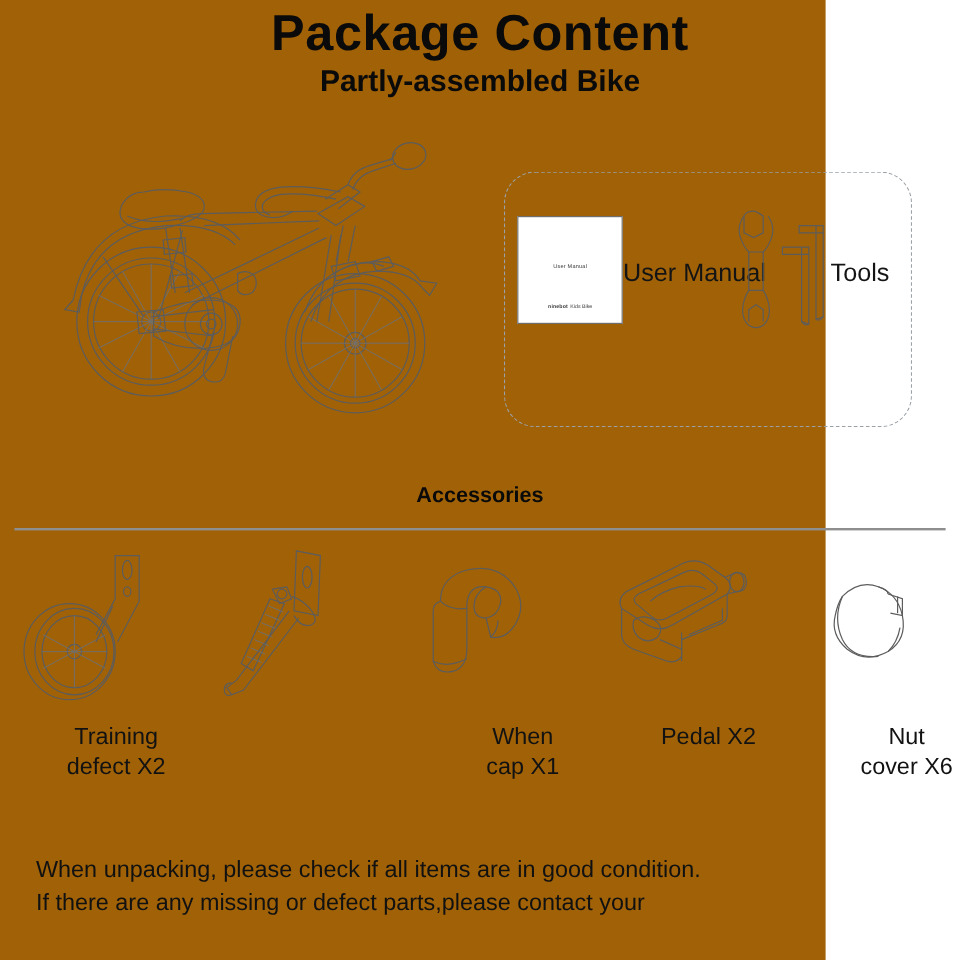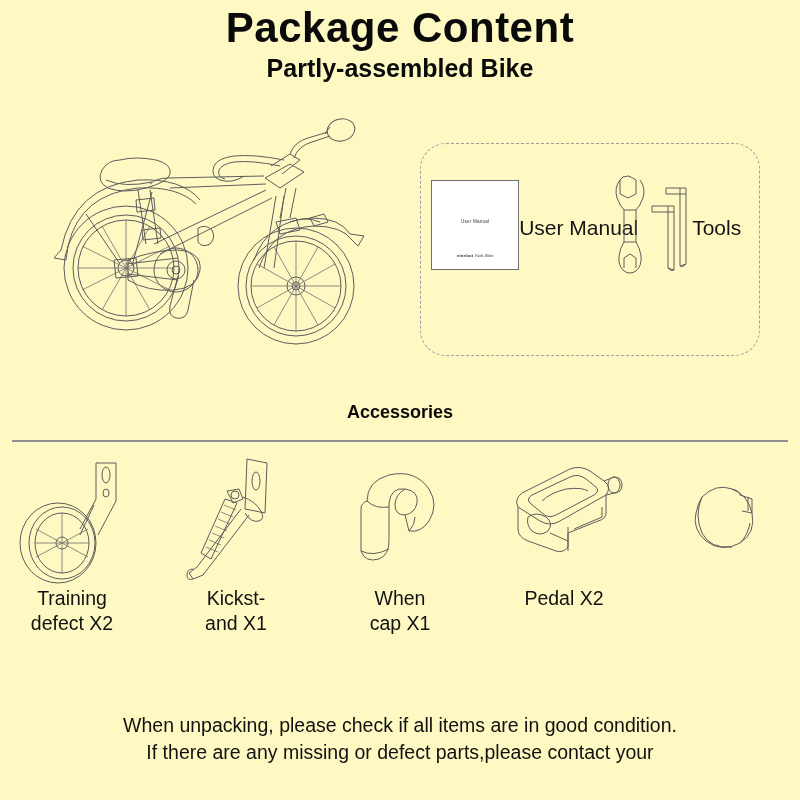"Package Content" .page { background: #fef9c3 -> #a16207; width: 800px -> 688px }
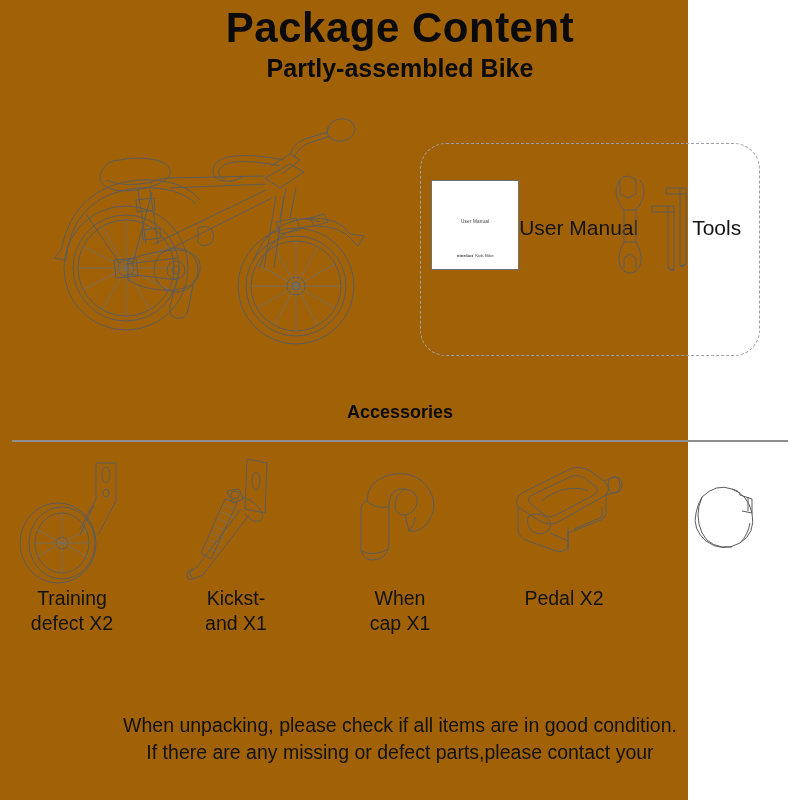"Training" .acc-item { align-items: center -> flex-end; gap: none -> 16px }
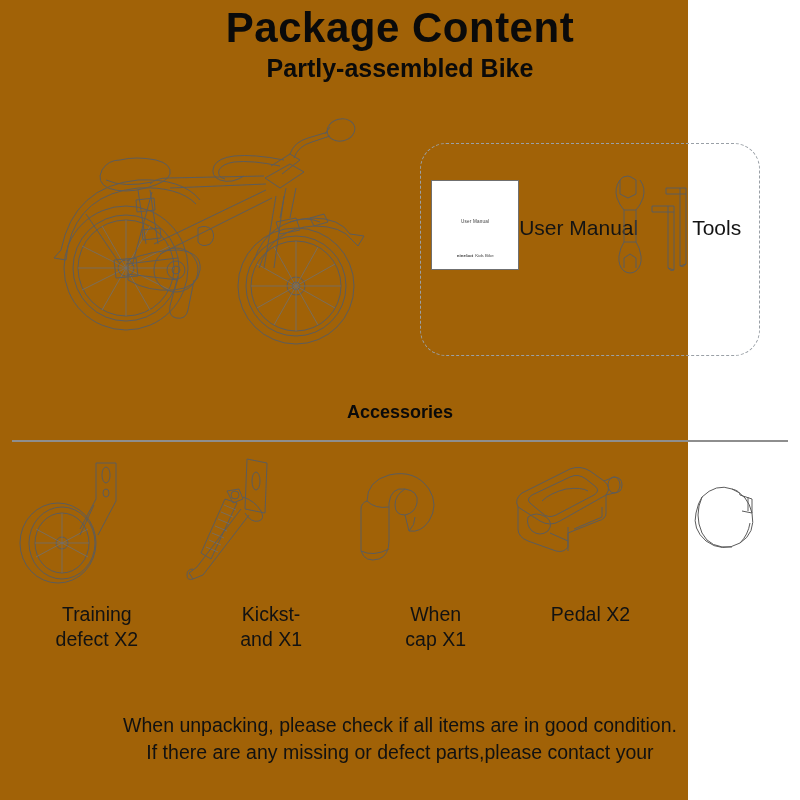"Kickst-" div.acc-label { html: <div> <span>Kickst-</span><br> <span>and X1</span> </div> -> none }
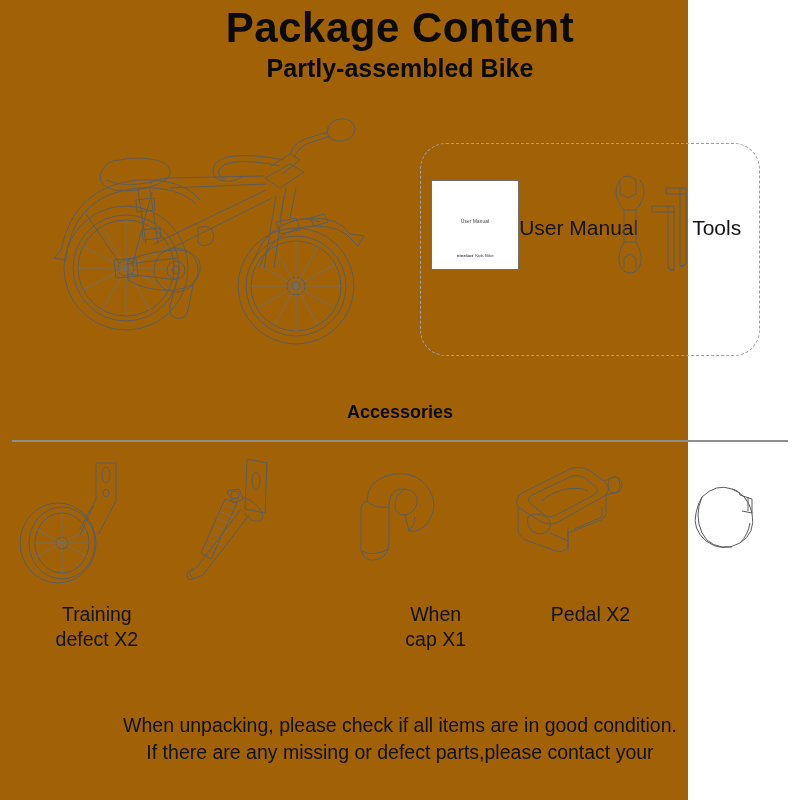"Nut" div.acc-label { html: none -> <div> <span>Nut</span><br> <span>cover X6</span> </div> }
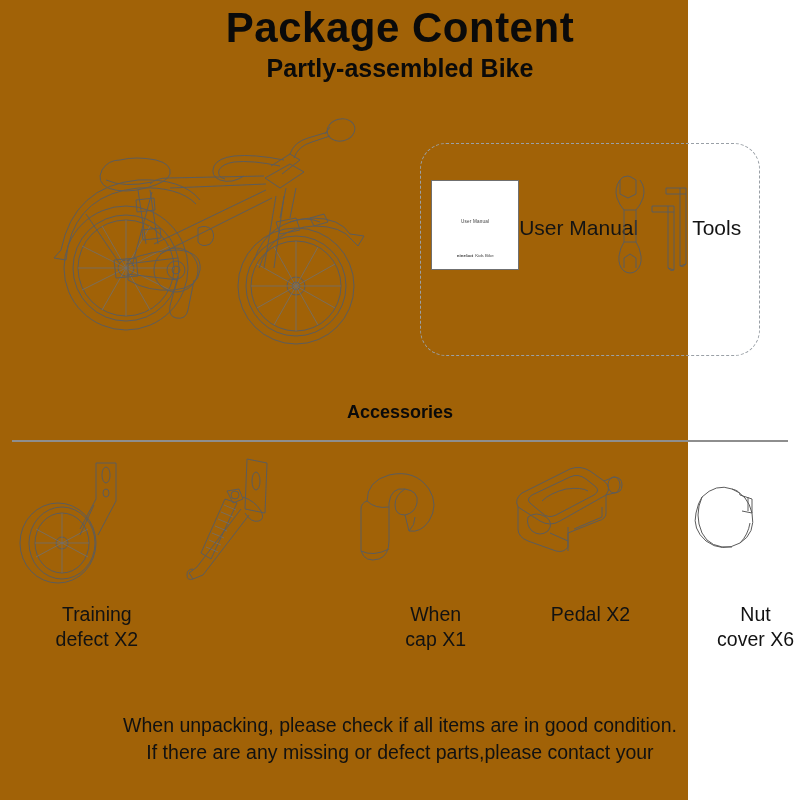"When unpacking, please check if" .footer-note { text-align: center -> left }
